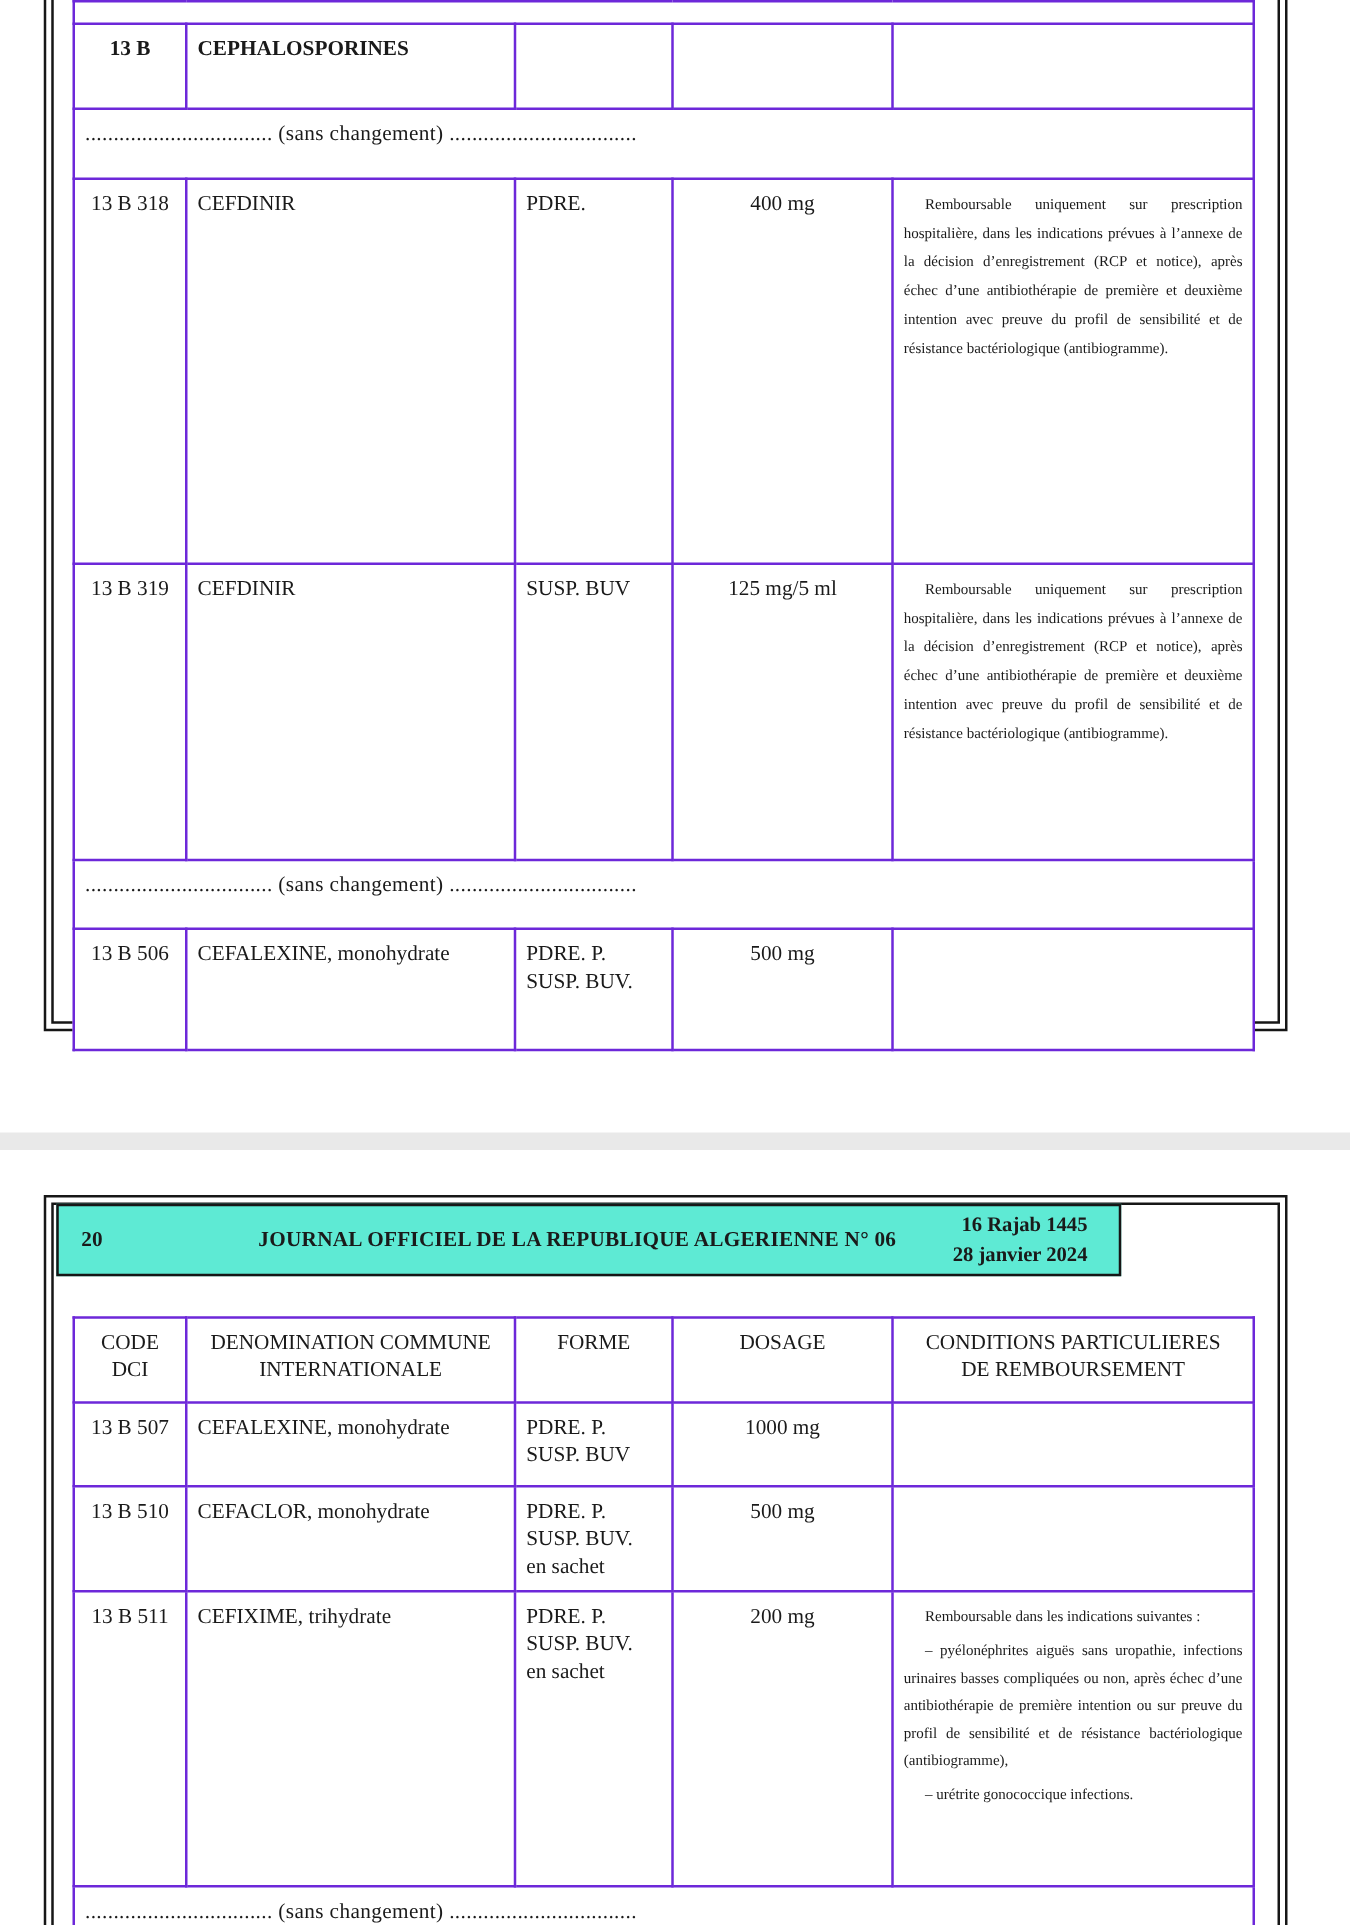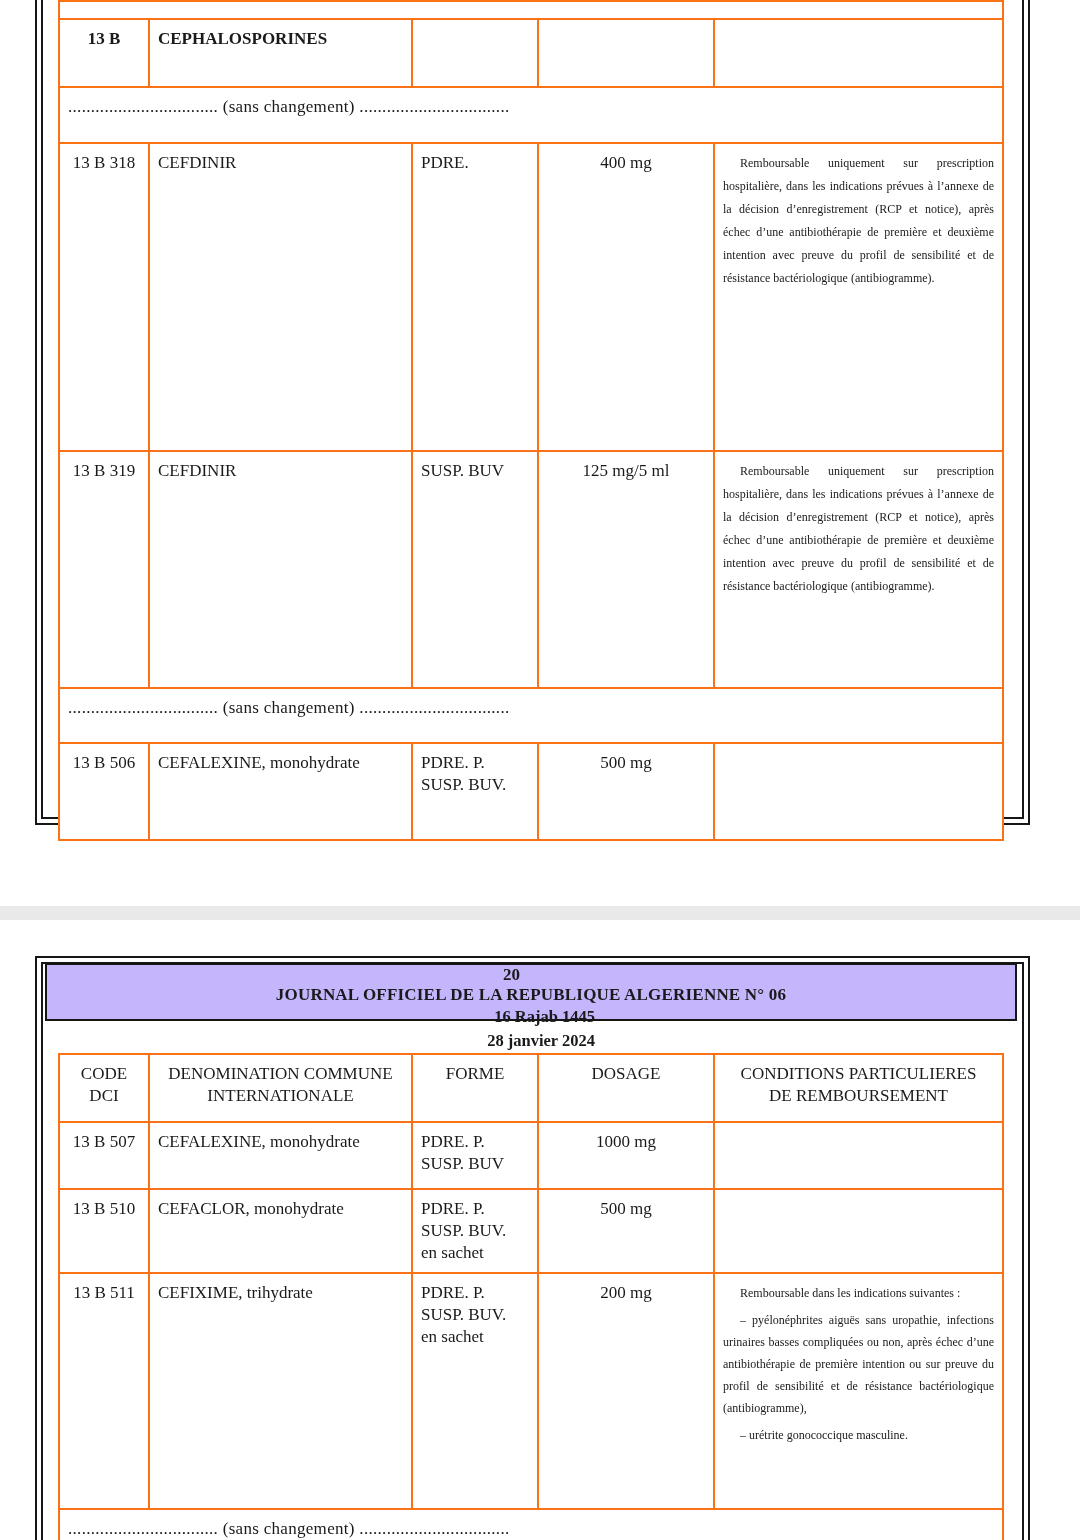"13 B" table.jt td, table.jt th { border: 2px solid #f97316 -> 2px solid #6d28d9 }
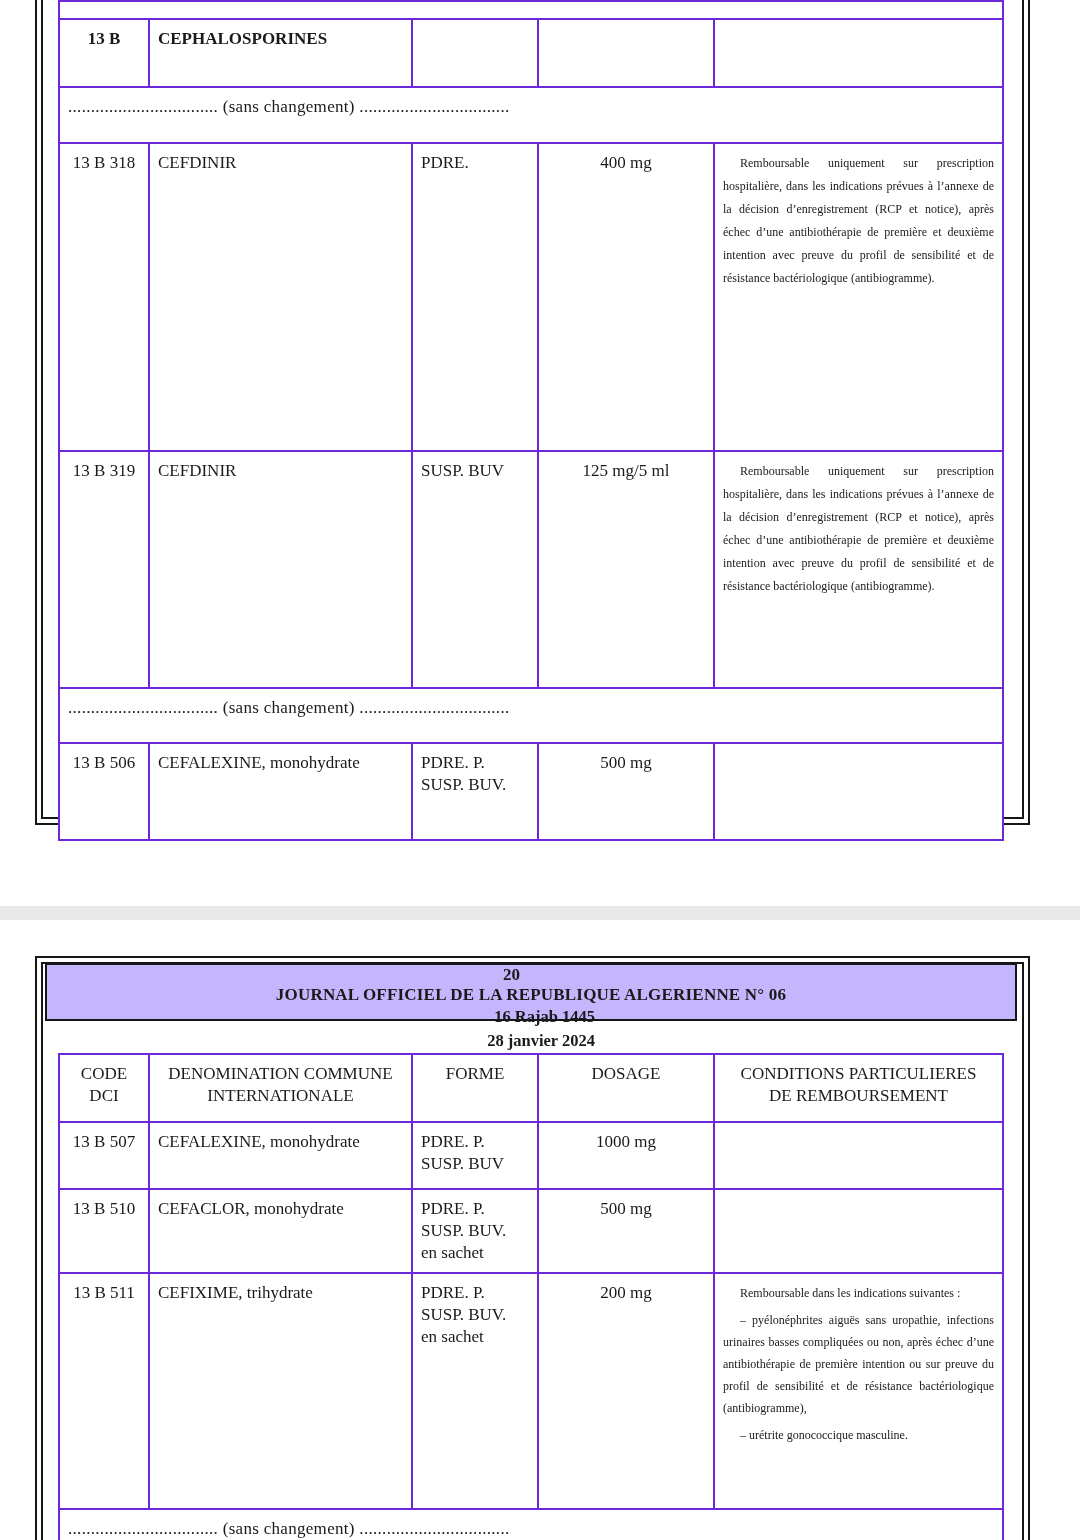"20" .hbar { background: #c4b5fd -> #5eead4; flex-direction: column -> none; width: 972px -> 852px }
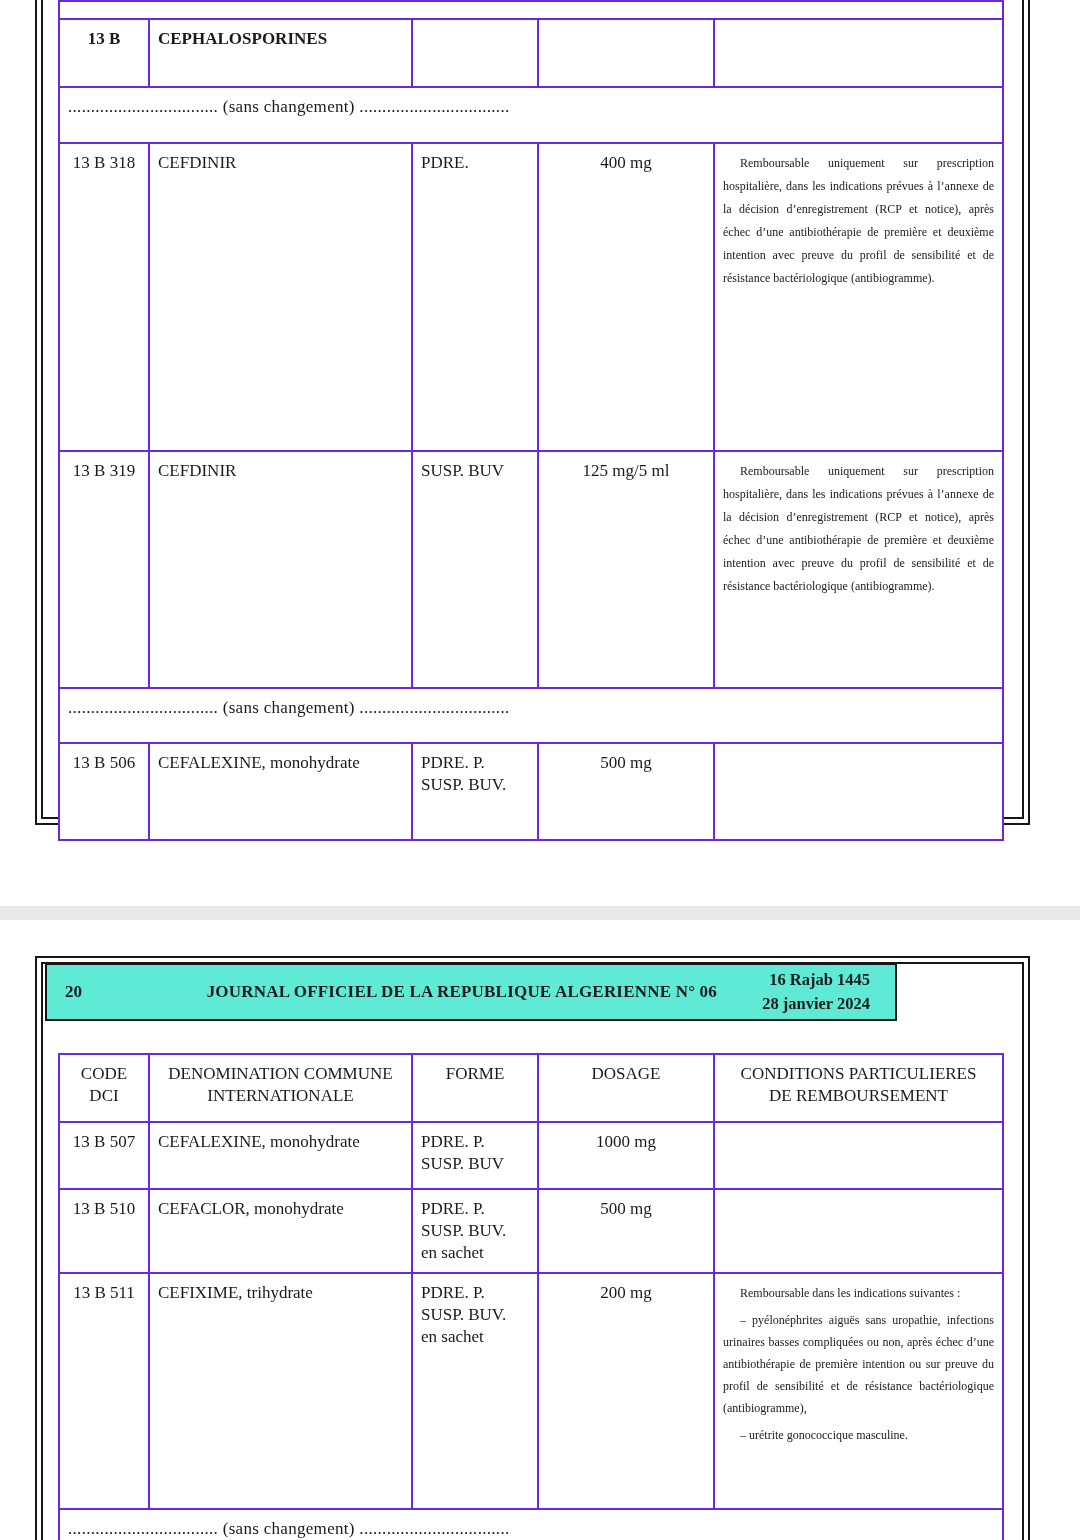"– urétrite gonococcique masculine." p { text: masculine -> infections }
